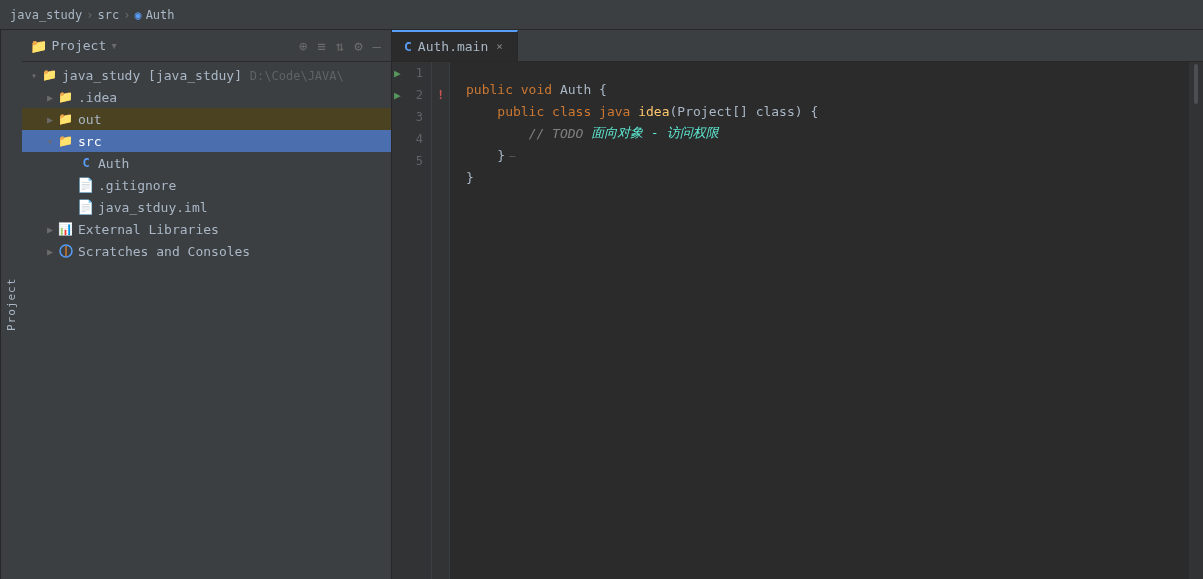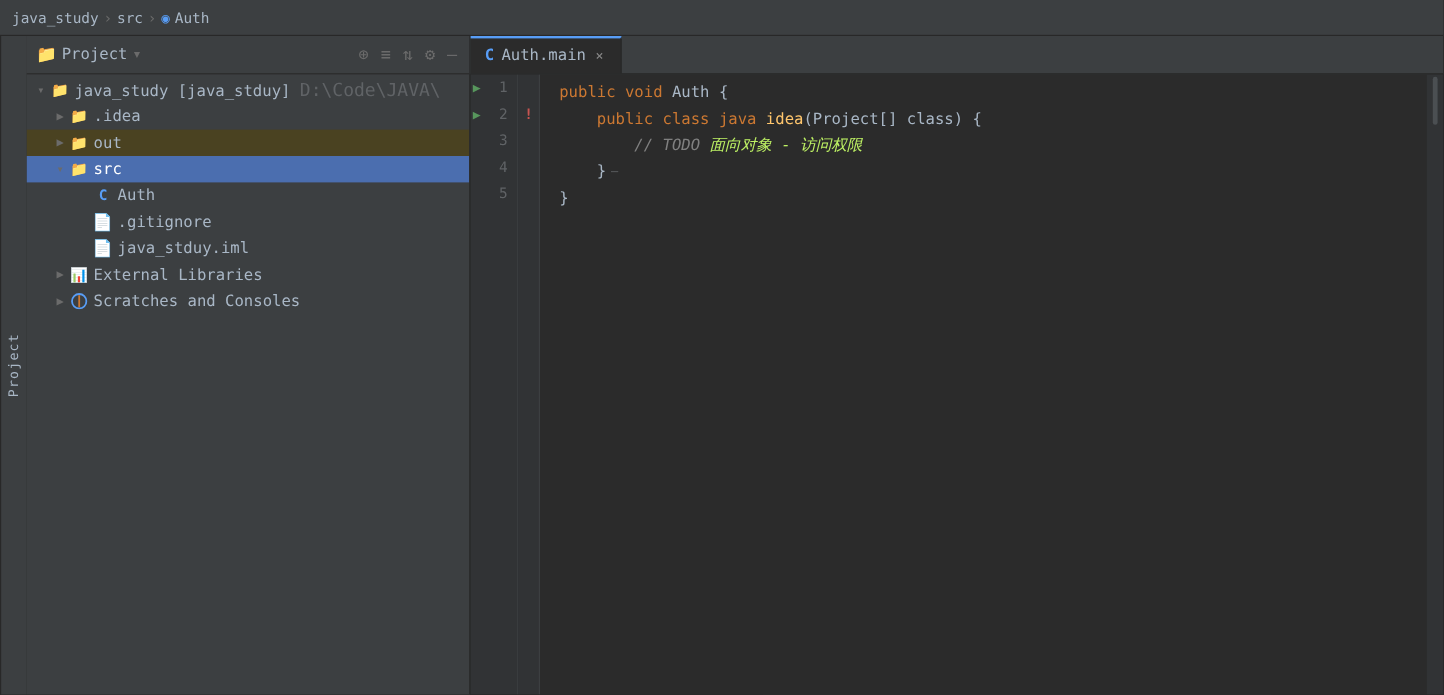"D:\Code\JAVA\" span { font-size: 15px -> 12px }
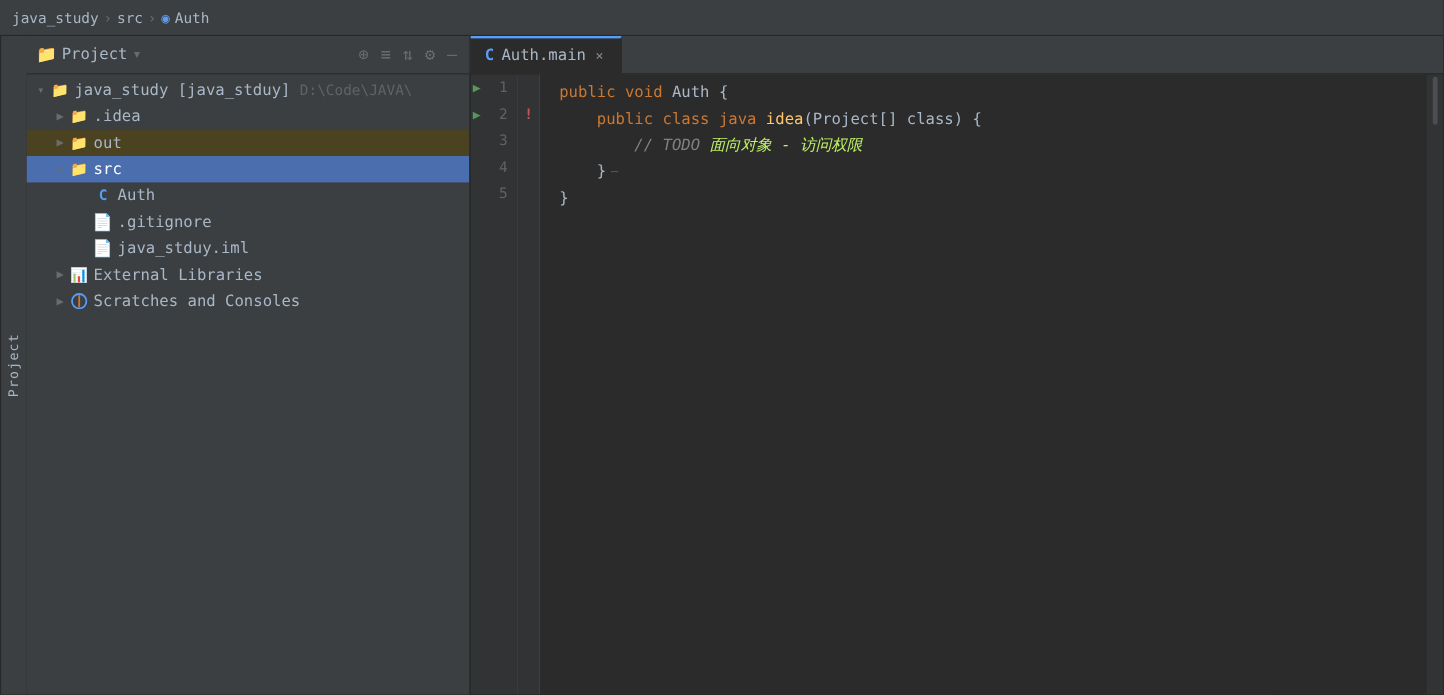"public" .code-area { padding: 4px 16px -> 16px 16px }
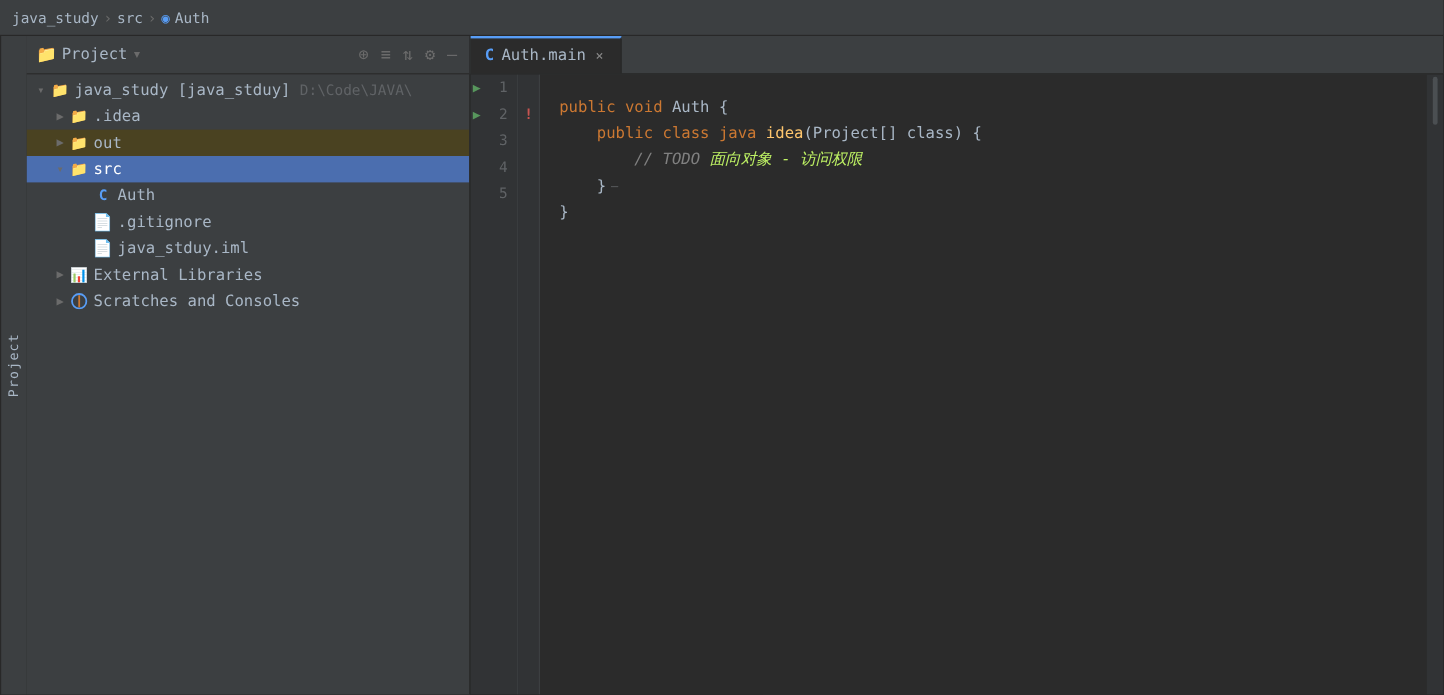"面向对象 - 访问权限" span { color: #bef264 -> #5eead4 }
